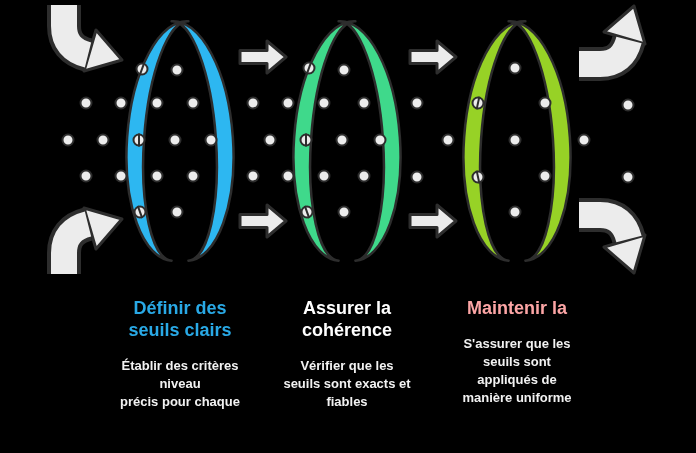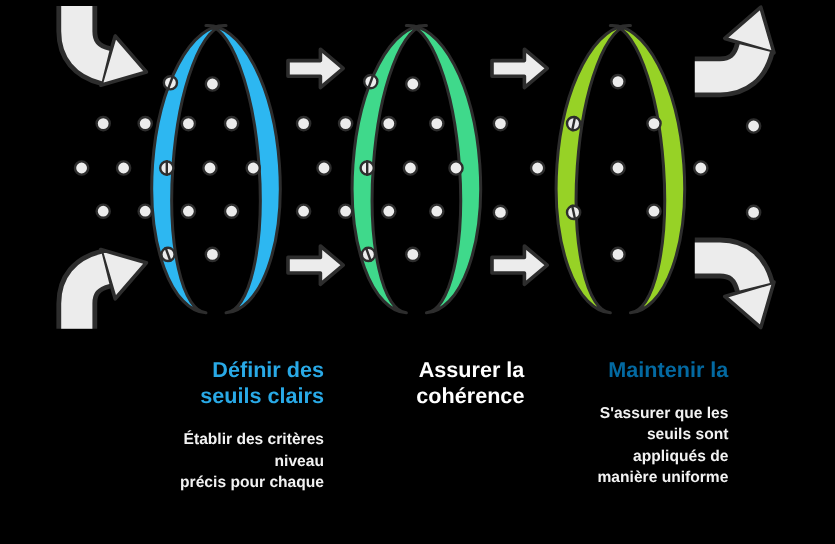"Définir des" .step-col { text-align: right -> center }
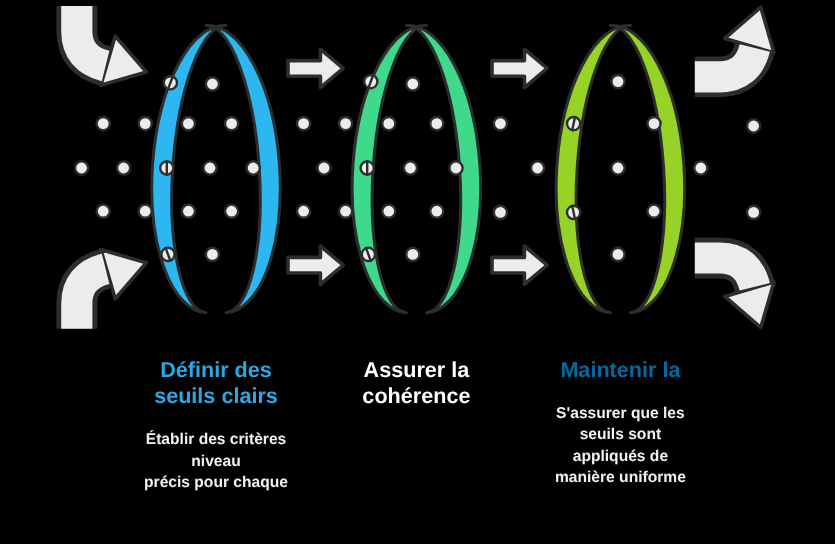"Maintenir la" div.step-title { color: #0369a1 -> #fca5a5 }
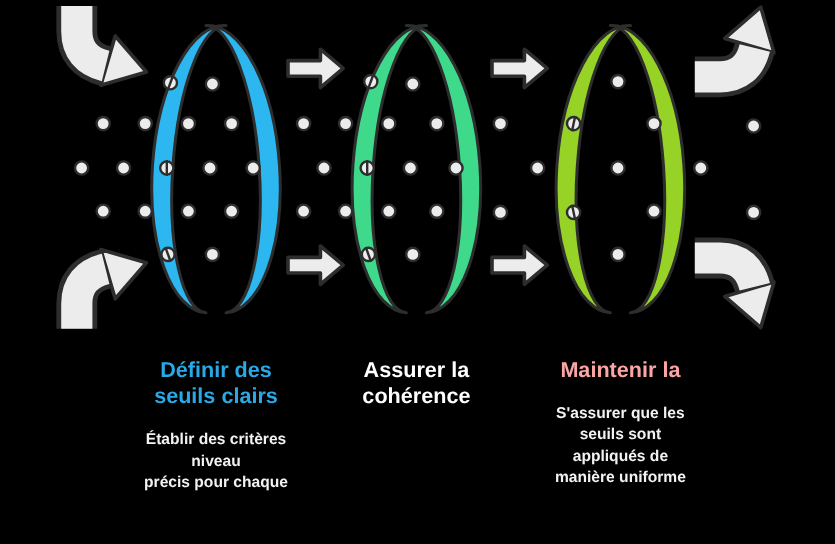"Vérifier que les" div.step-desc { html: none -> <div> <div>Vérifier que les</div> <div>seuils sont exacts et</div> <div>fiables</div> </div> }
